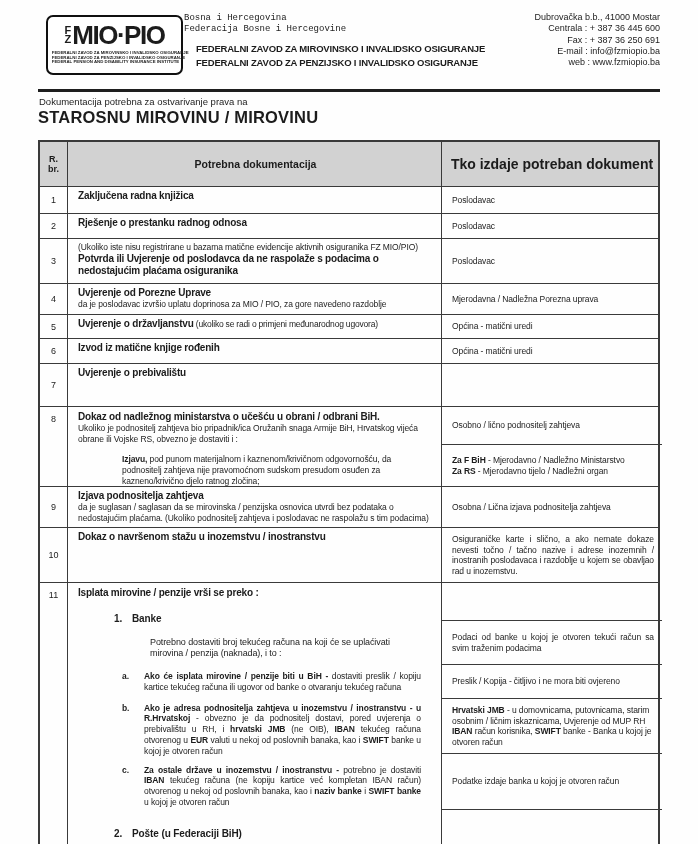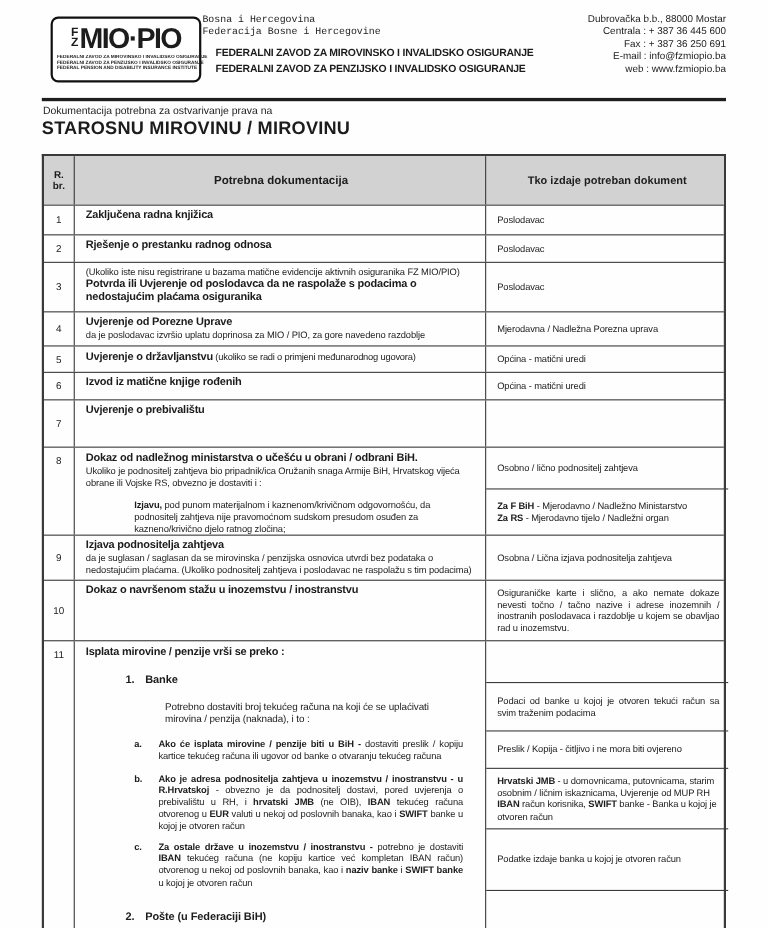"Dubrovačka b.b., 88000 Mostar" div { text: 88000 -> 41000 }
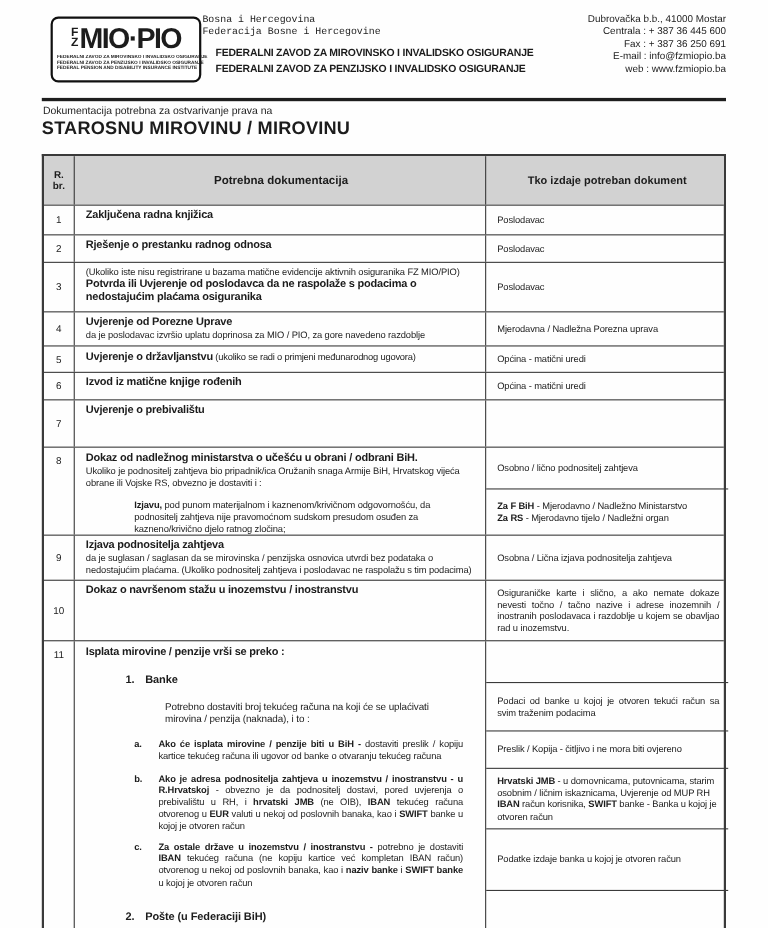"Tko izdaje potreban dokument" div.t-iss { font-size: 10px -> 14px }
